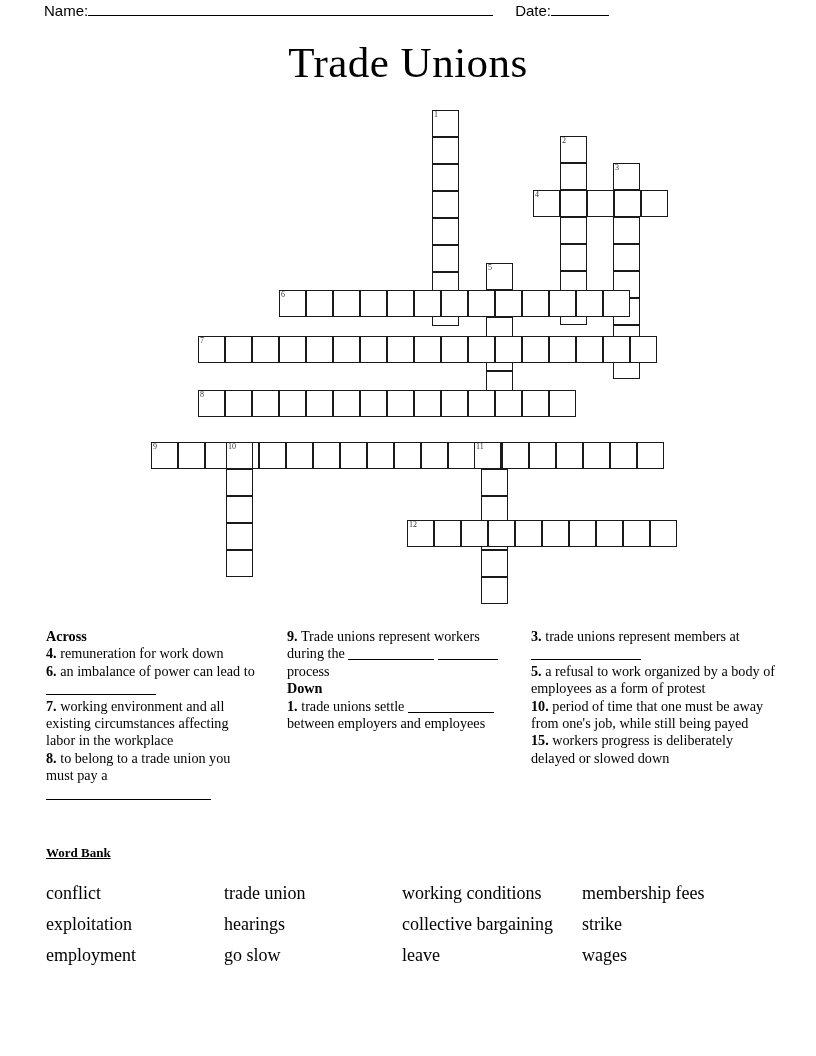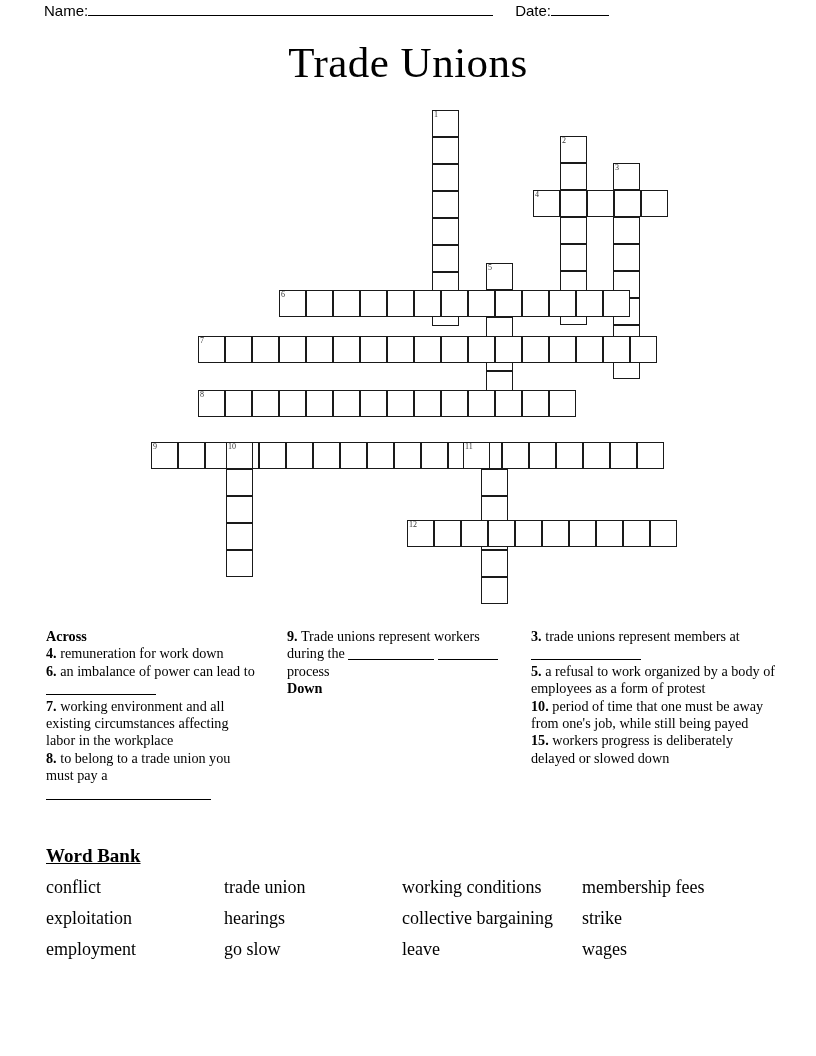"11" div.cell { left: 463px -> 474px }
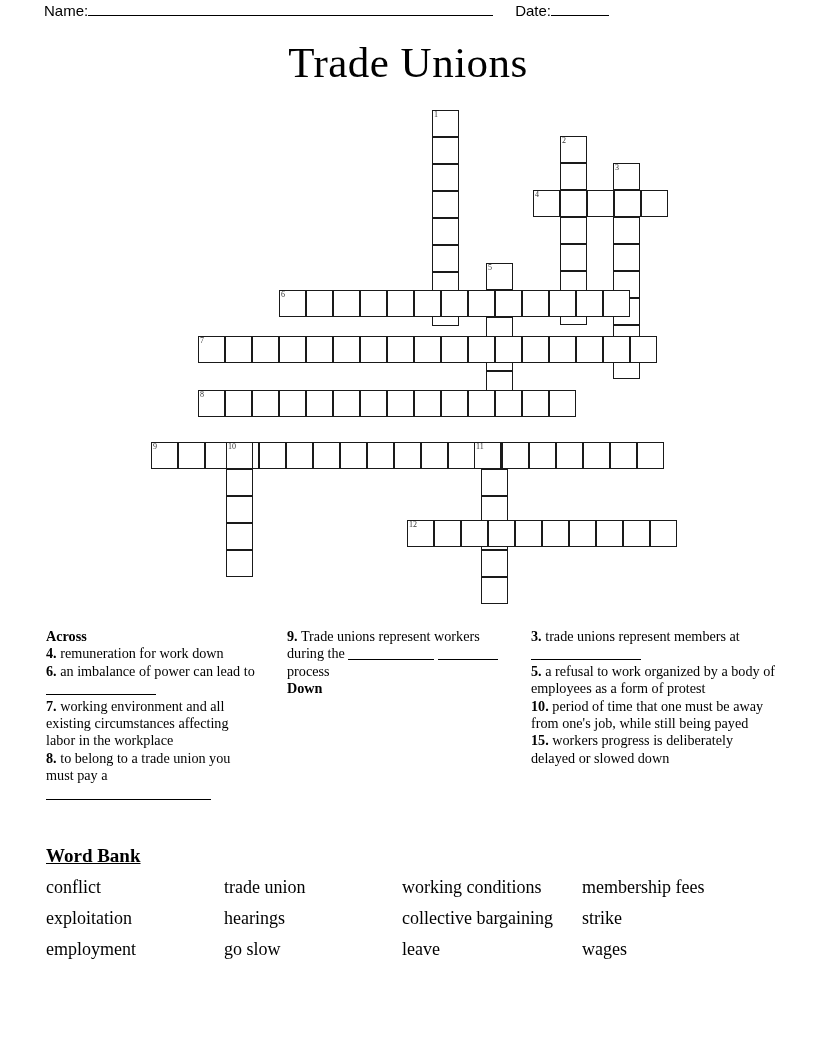"1. trade unions settle between" span.clue { html: none -> <span> <span>1.</span> <span>trade unions settle</span> <span></span> <span>between employers and employees</span> </span> }
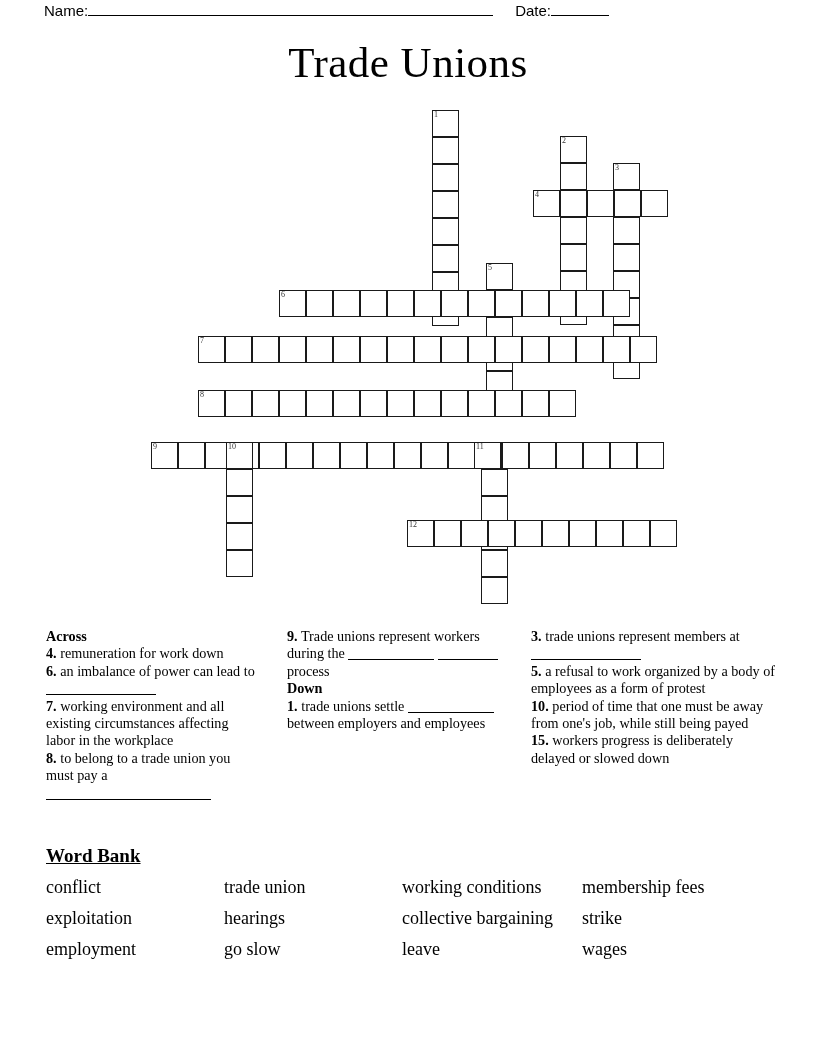"Word Bank" #wordbank .wbhead { font-size: 19px -> 13px; margin-bottom: 10px -> 22px }
